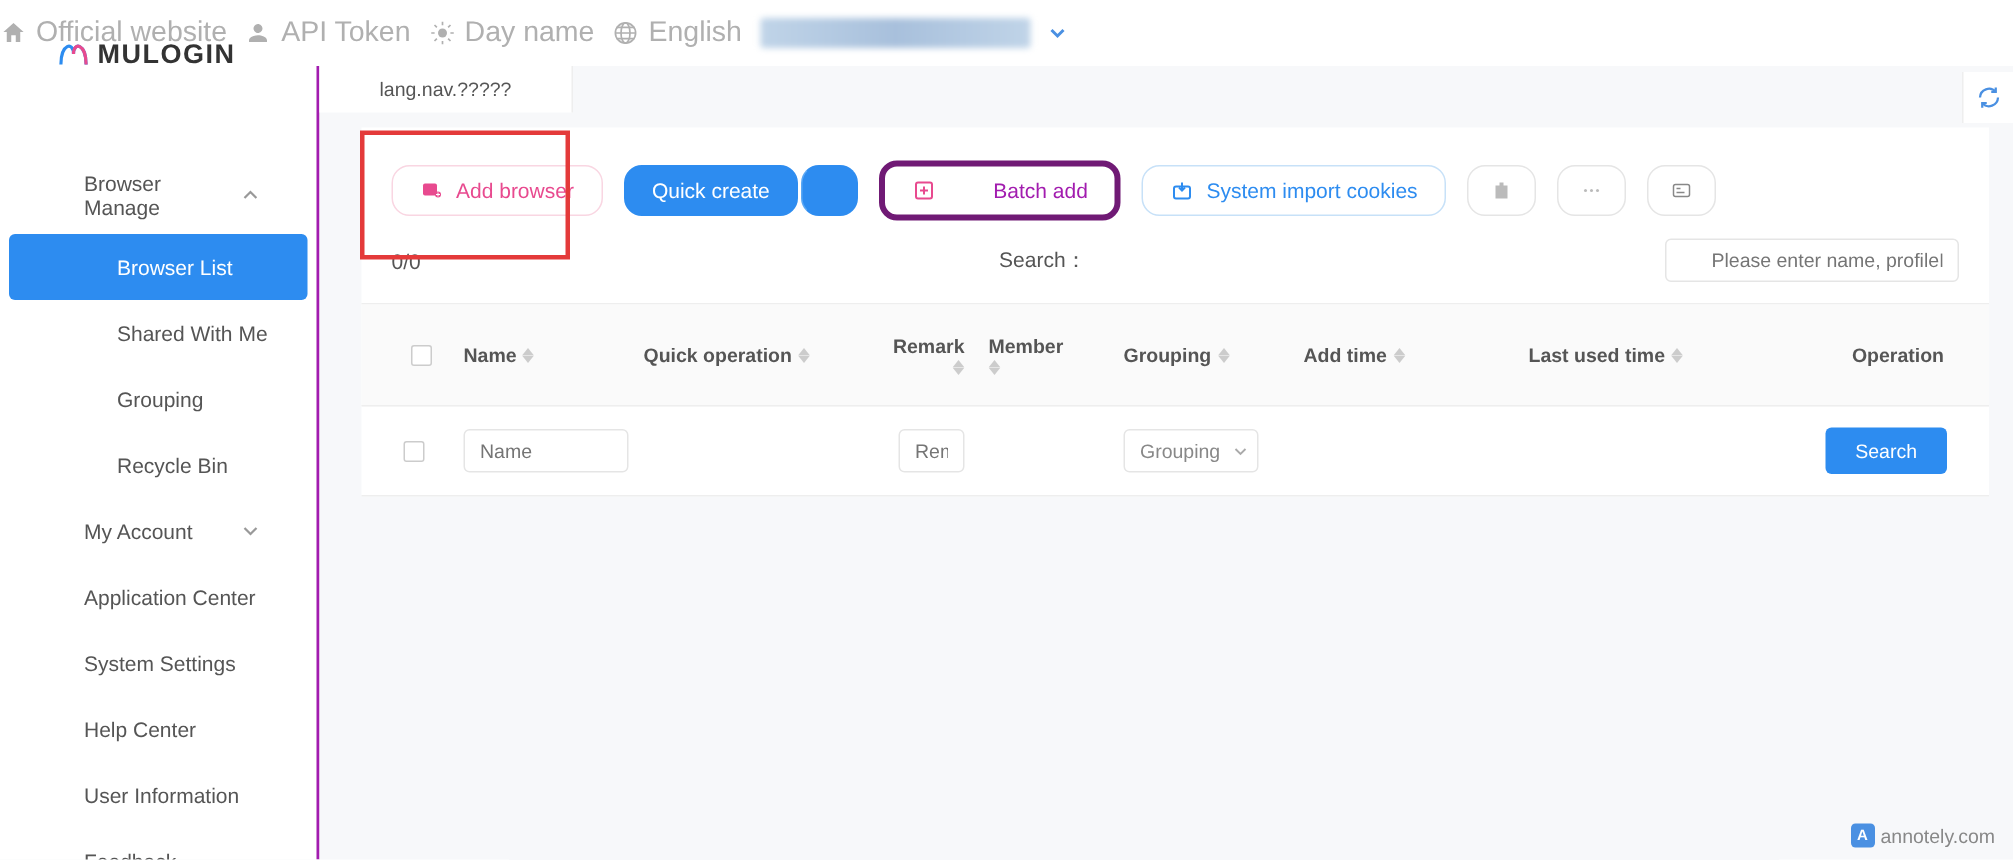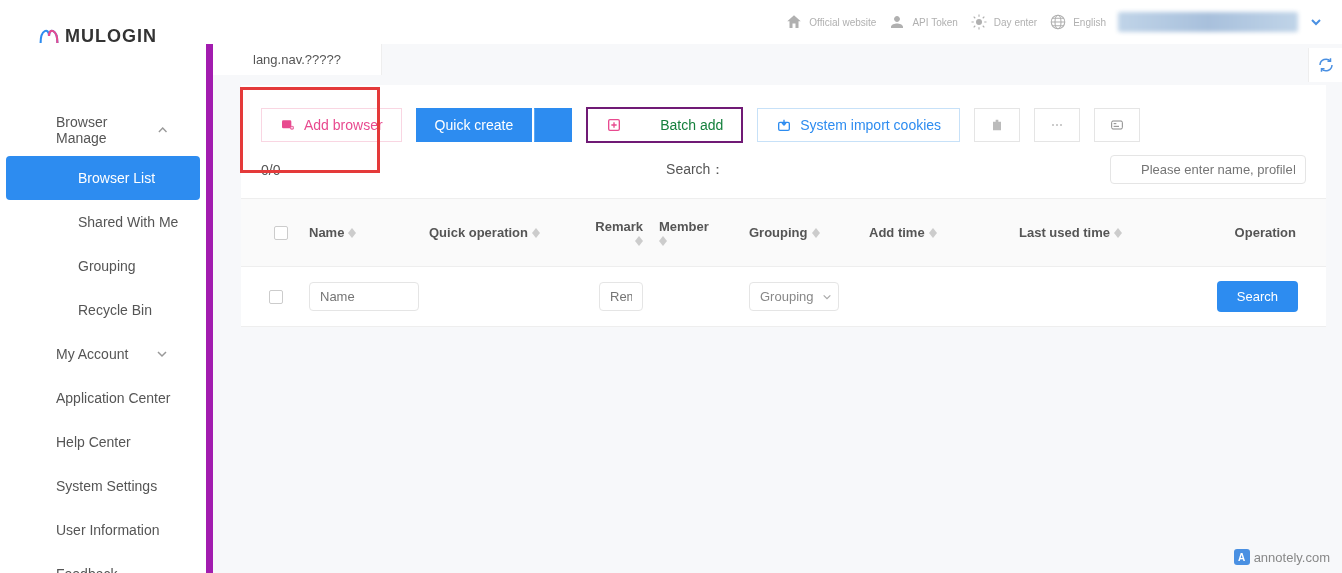"Official website" .topbar { font-size: 10px -> 19px; justify-content: flex-end -> flex-start }
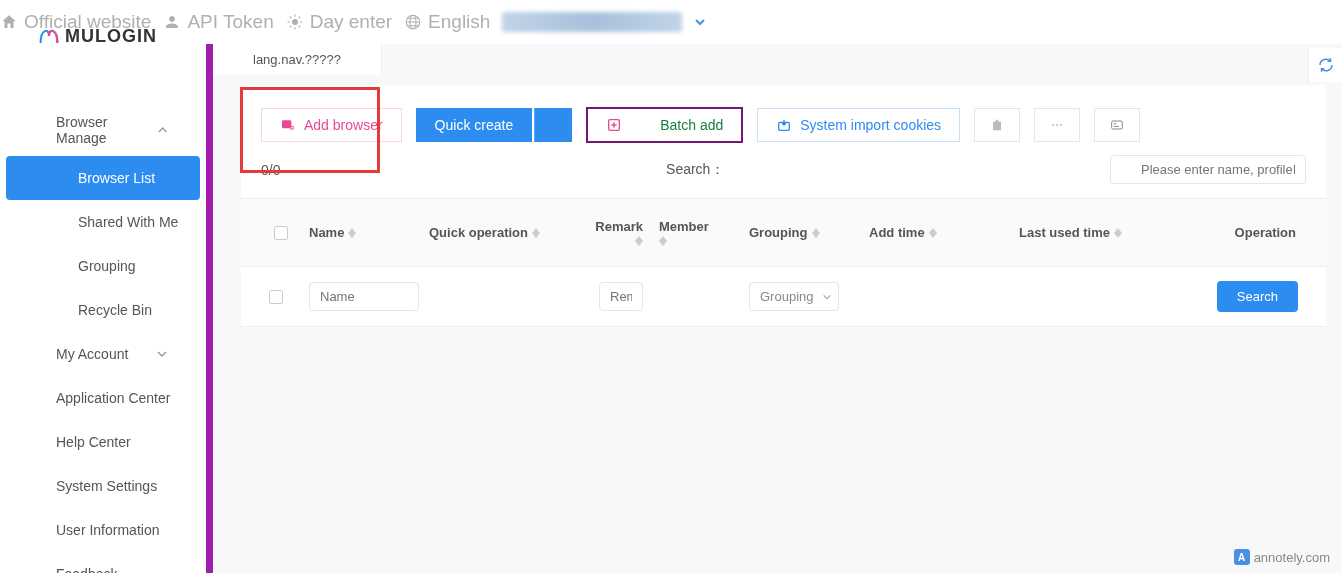"Day enter" span { text: enter -> name }
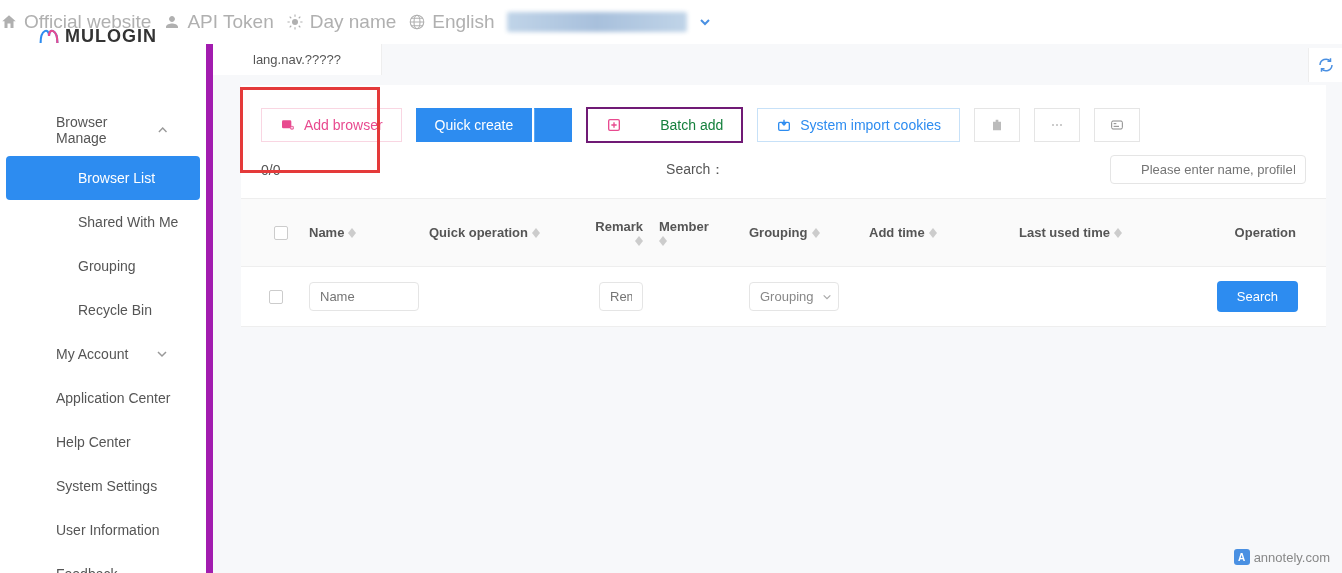"Browser Manage" .sidebar { border-right: 7px solid #a21caf -> 2px solid #a21caf }
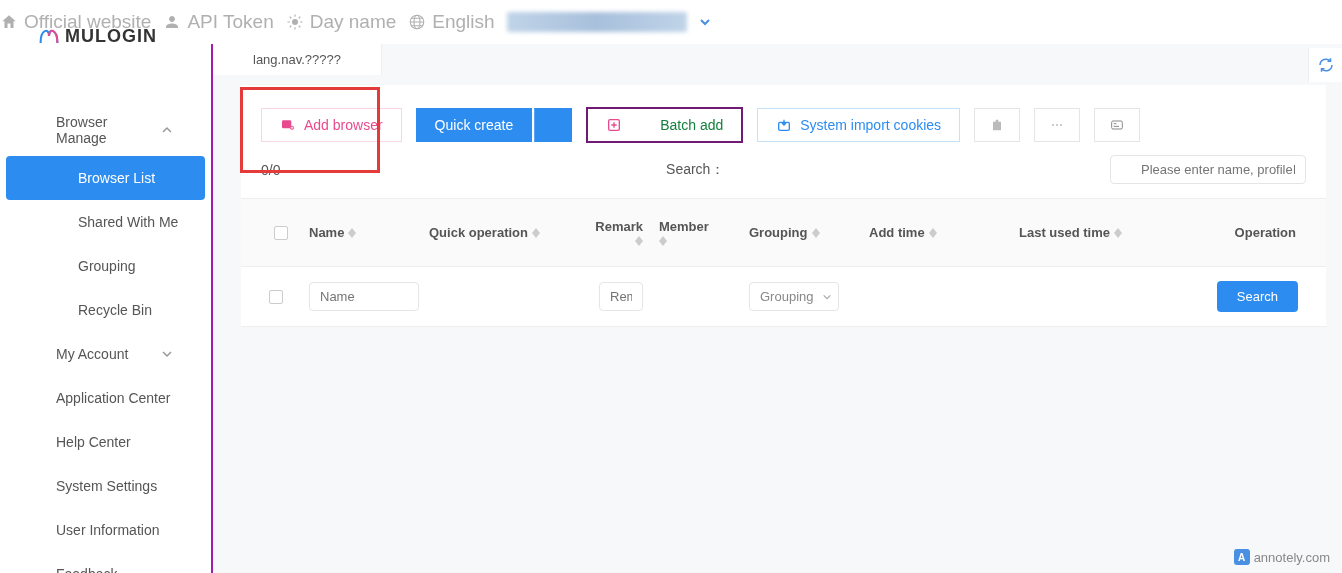"Add browser" .btn { border-radius: 0 -> 12px }
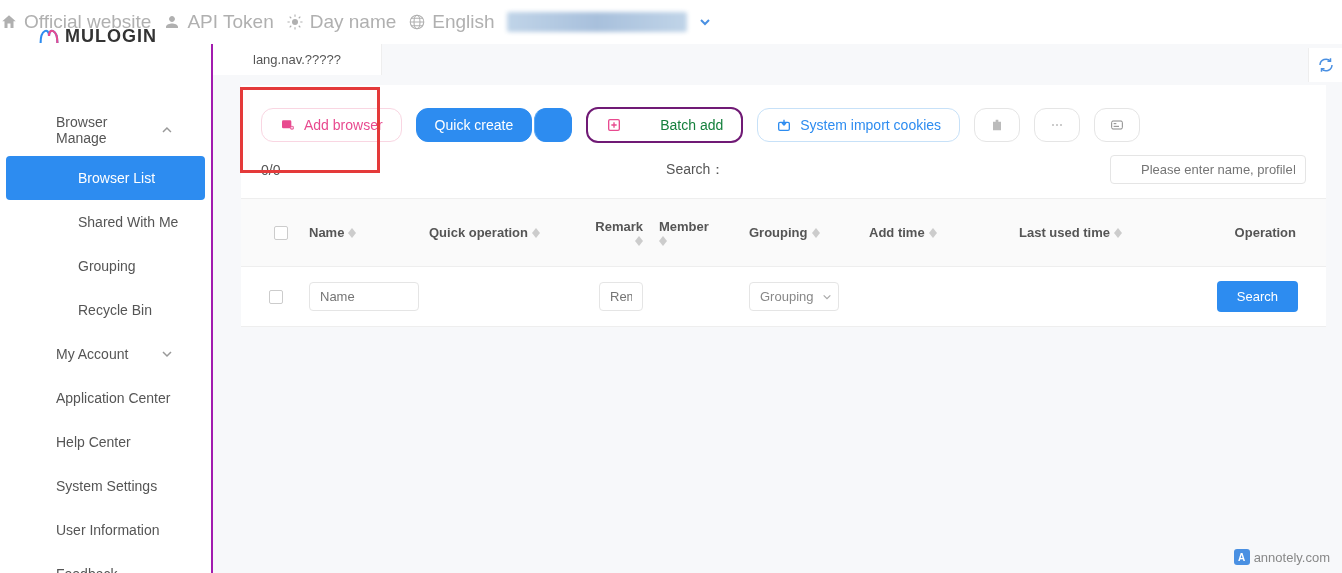"Batch add" .btn-pink-outline { border: 2px solid #701a75 -> 4px solid #701a75; color: #15803d -> #a21caf }
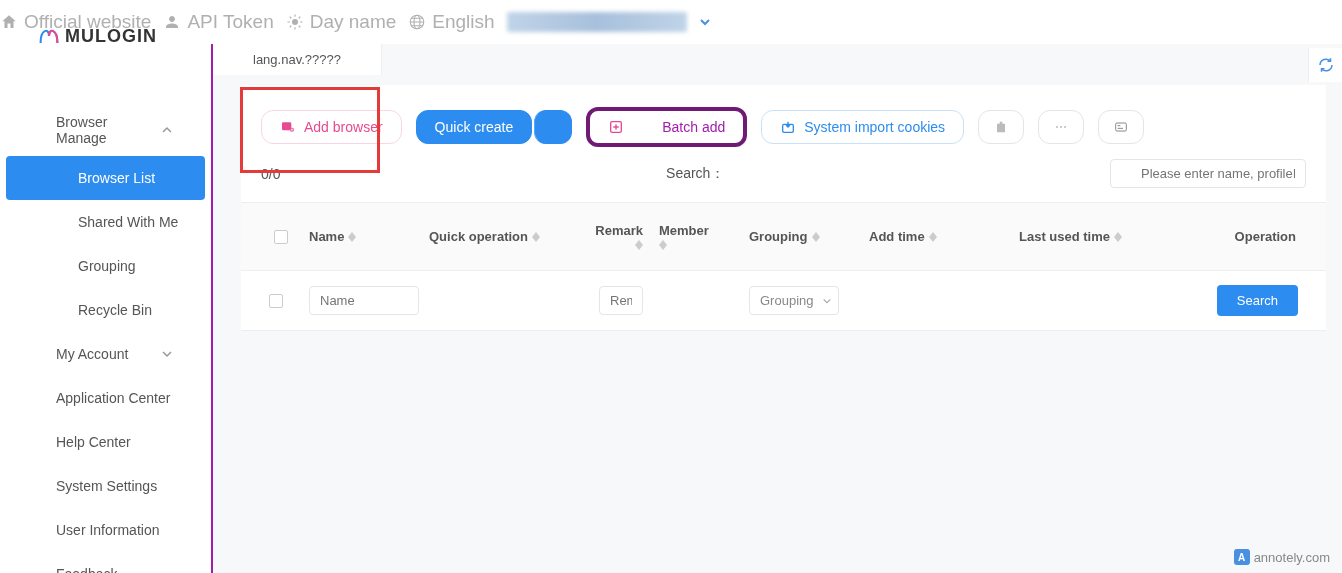"Help Center" div.sidebar-section { order: before "System Settings" -> after "System Settings" }
